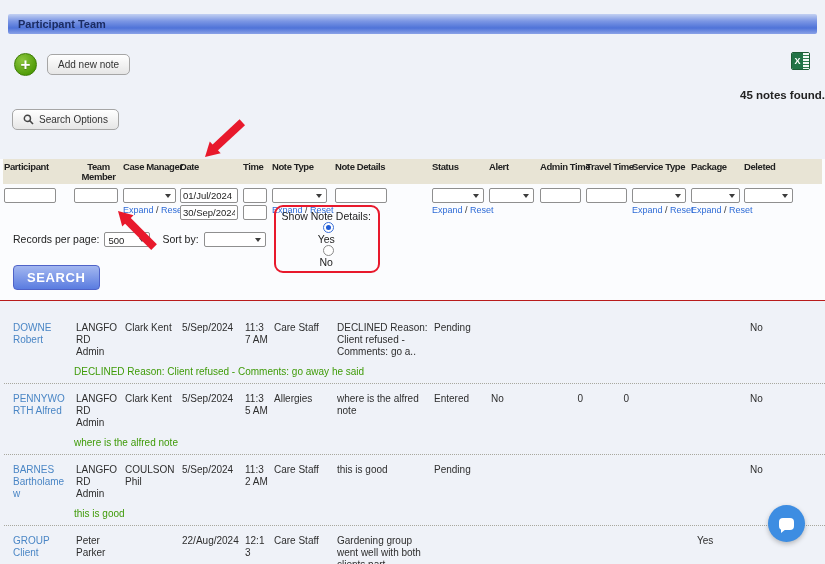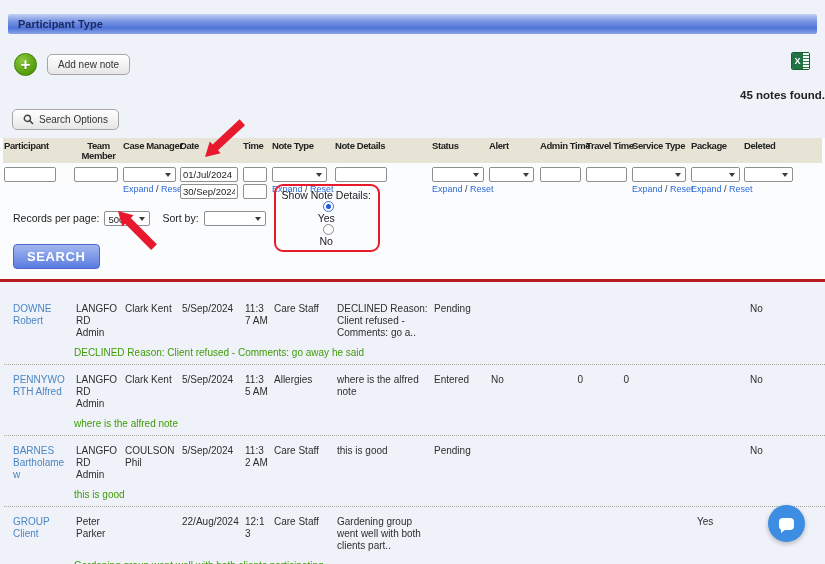"Participant Type" span { text: Type -> Team }
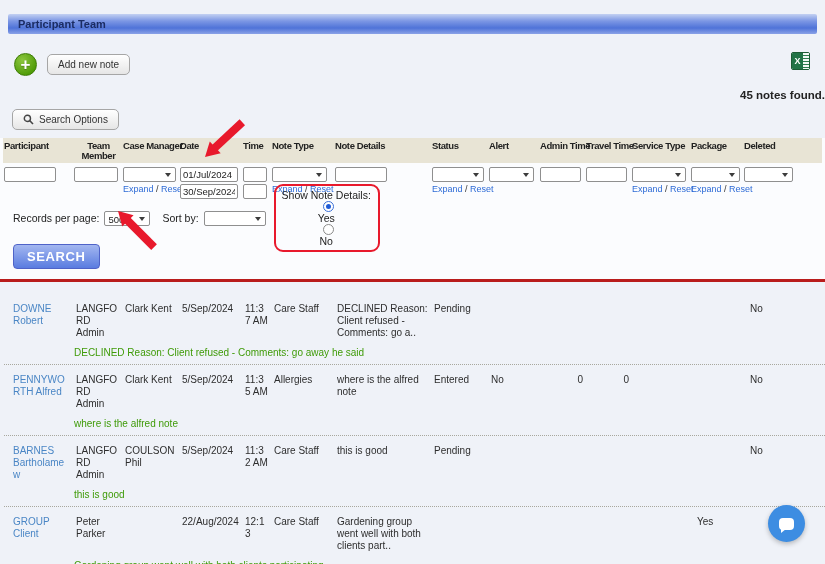"Participant" .filter-band { border-bottom: 3px solid #b91c1c -> 1px solid #b91c1c; margin-top: 8px -> 29px }
